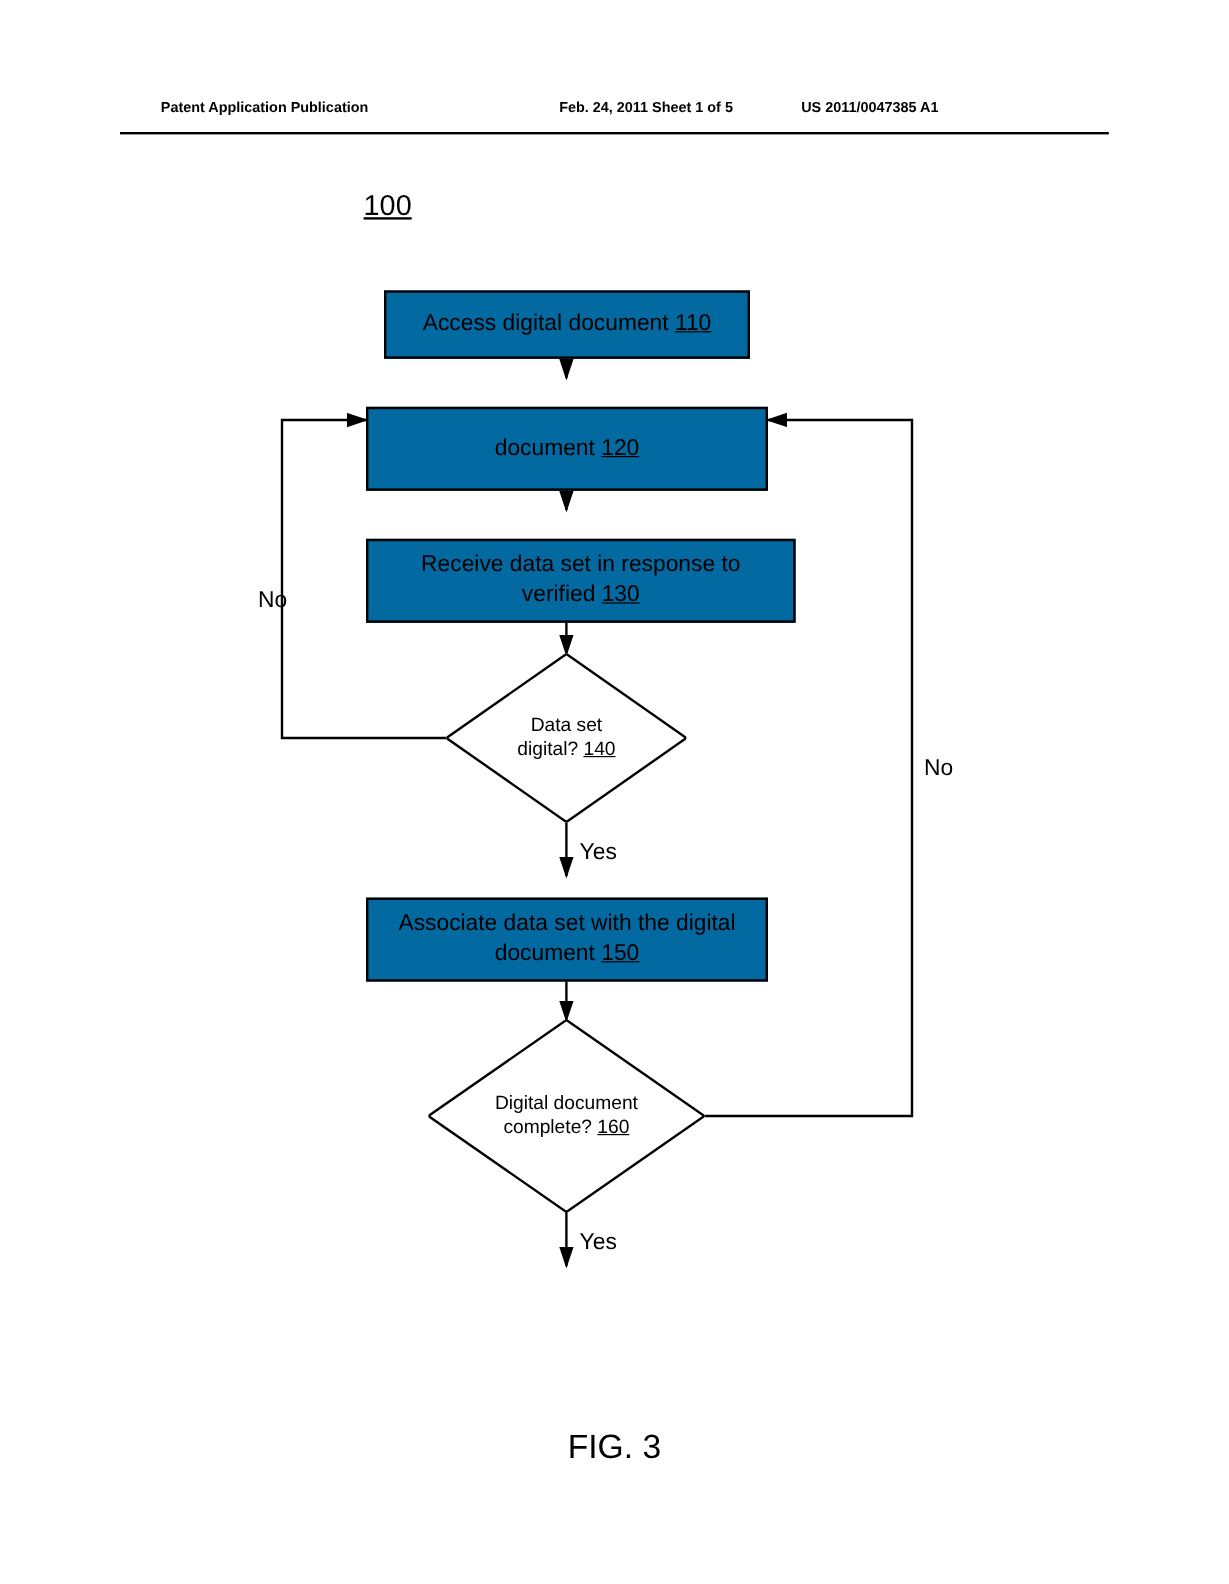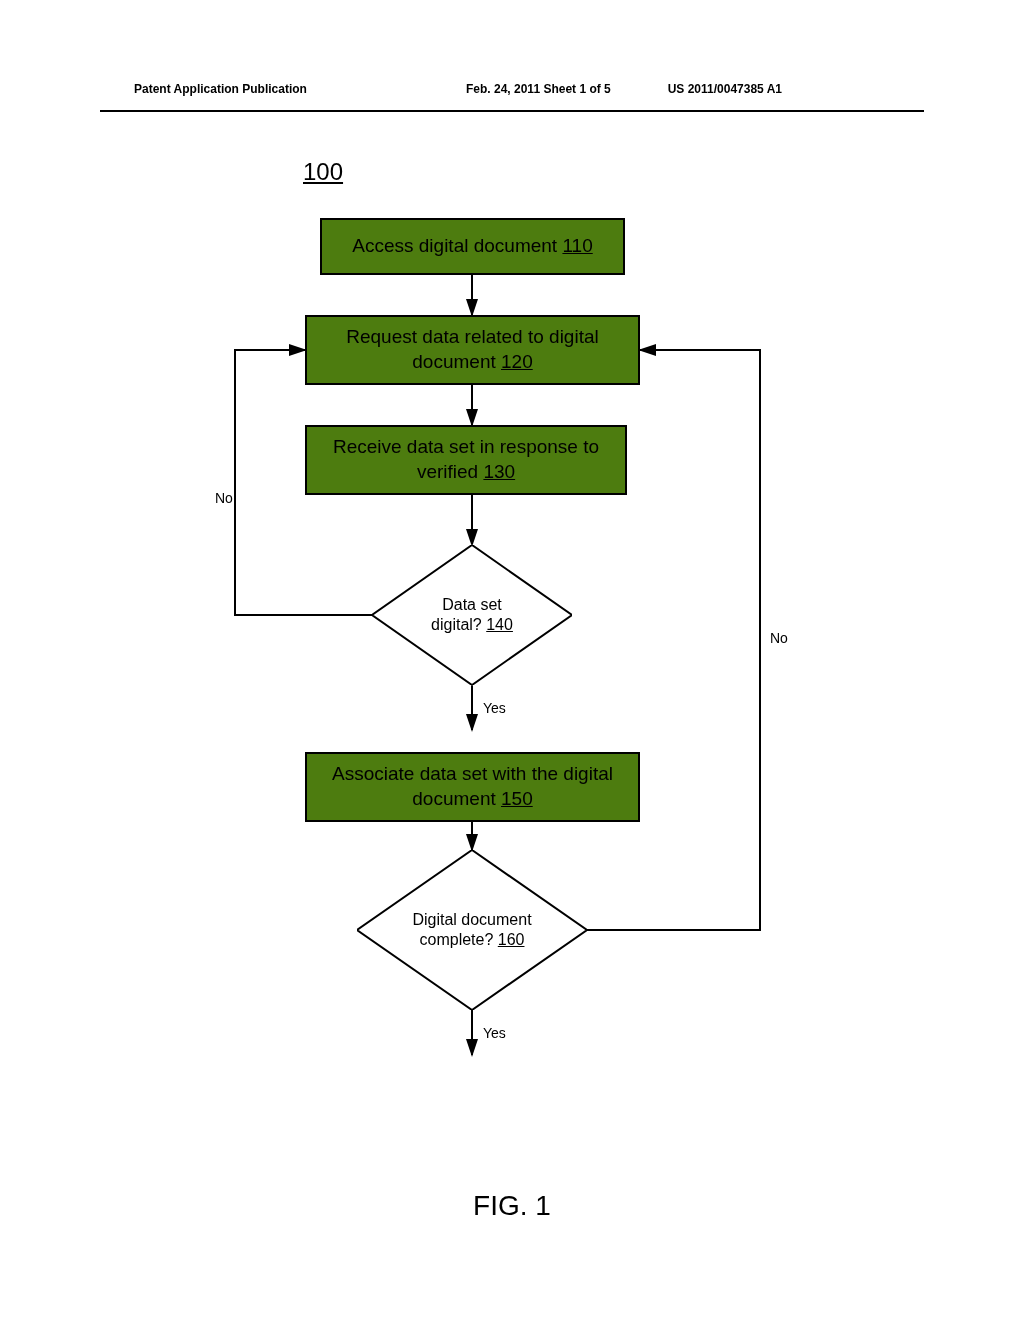"Access digital document 110" .box { background: #4d7c0f -> #0369a1; margin-top: none -> 24px }
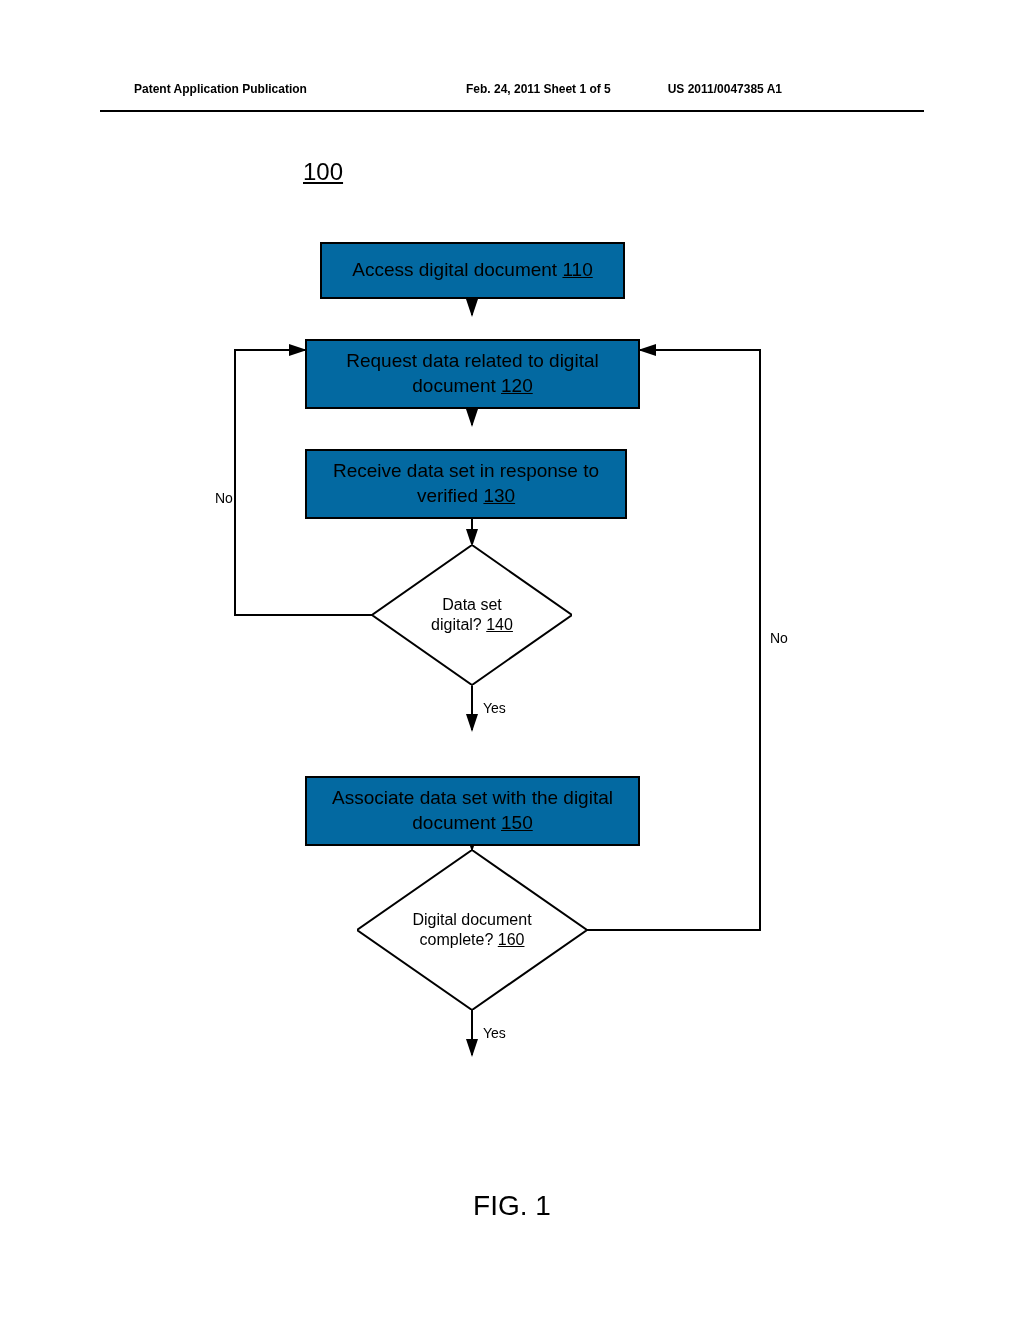"Request data related to digital" span { html: <span>Request data related to digital</span> -> none }
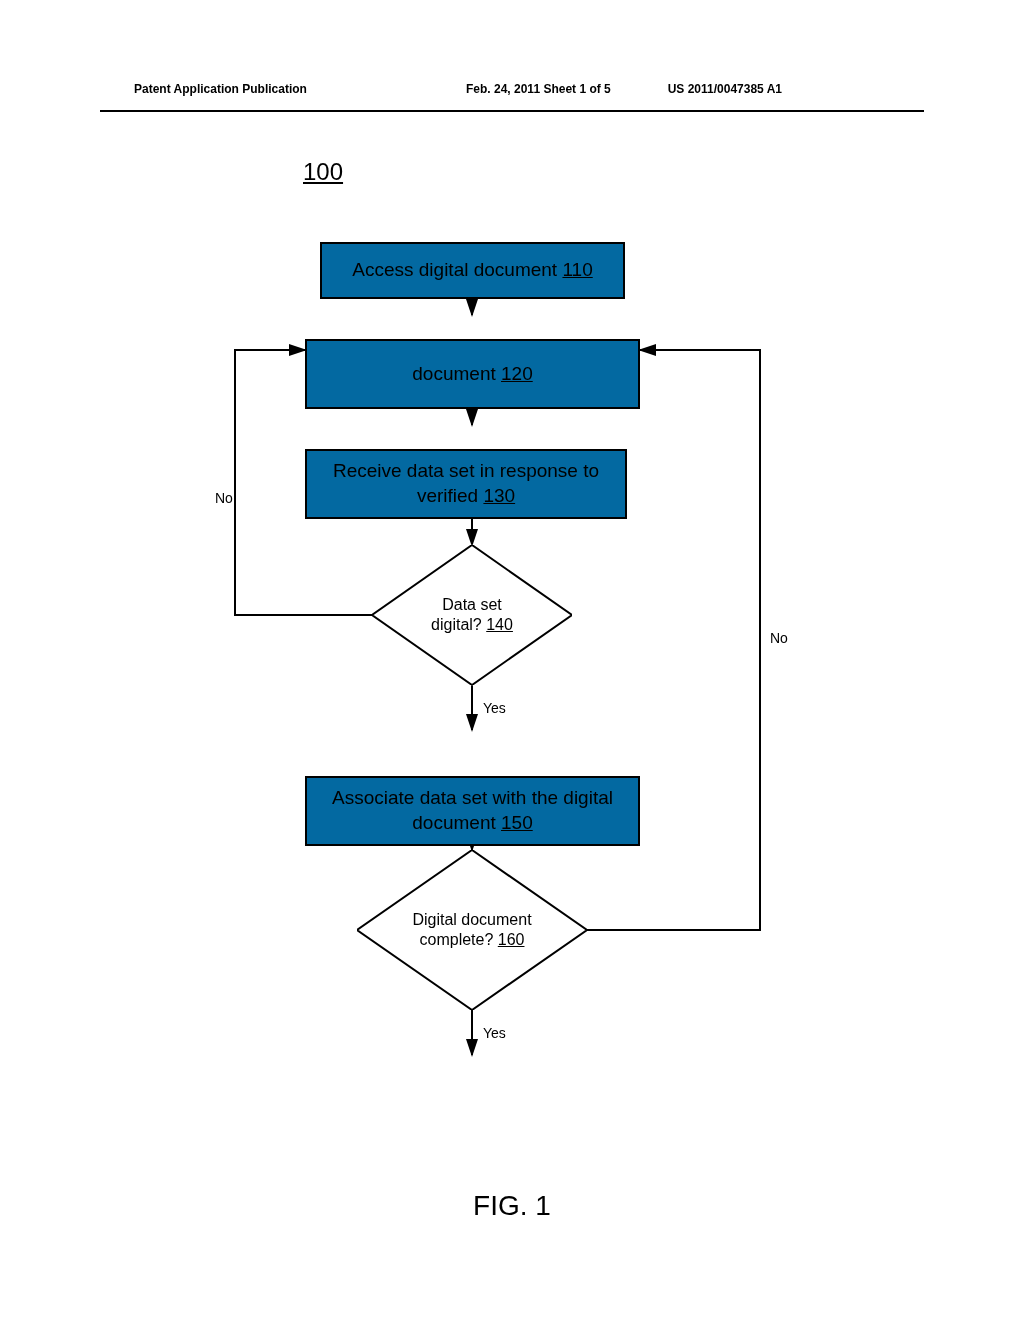"Receive data set in response" div.box { width: 322px -> 358px }
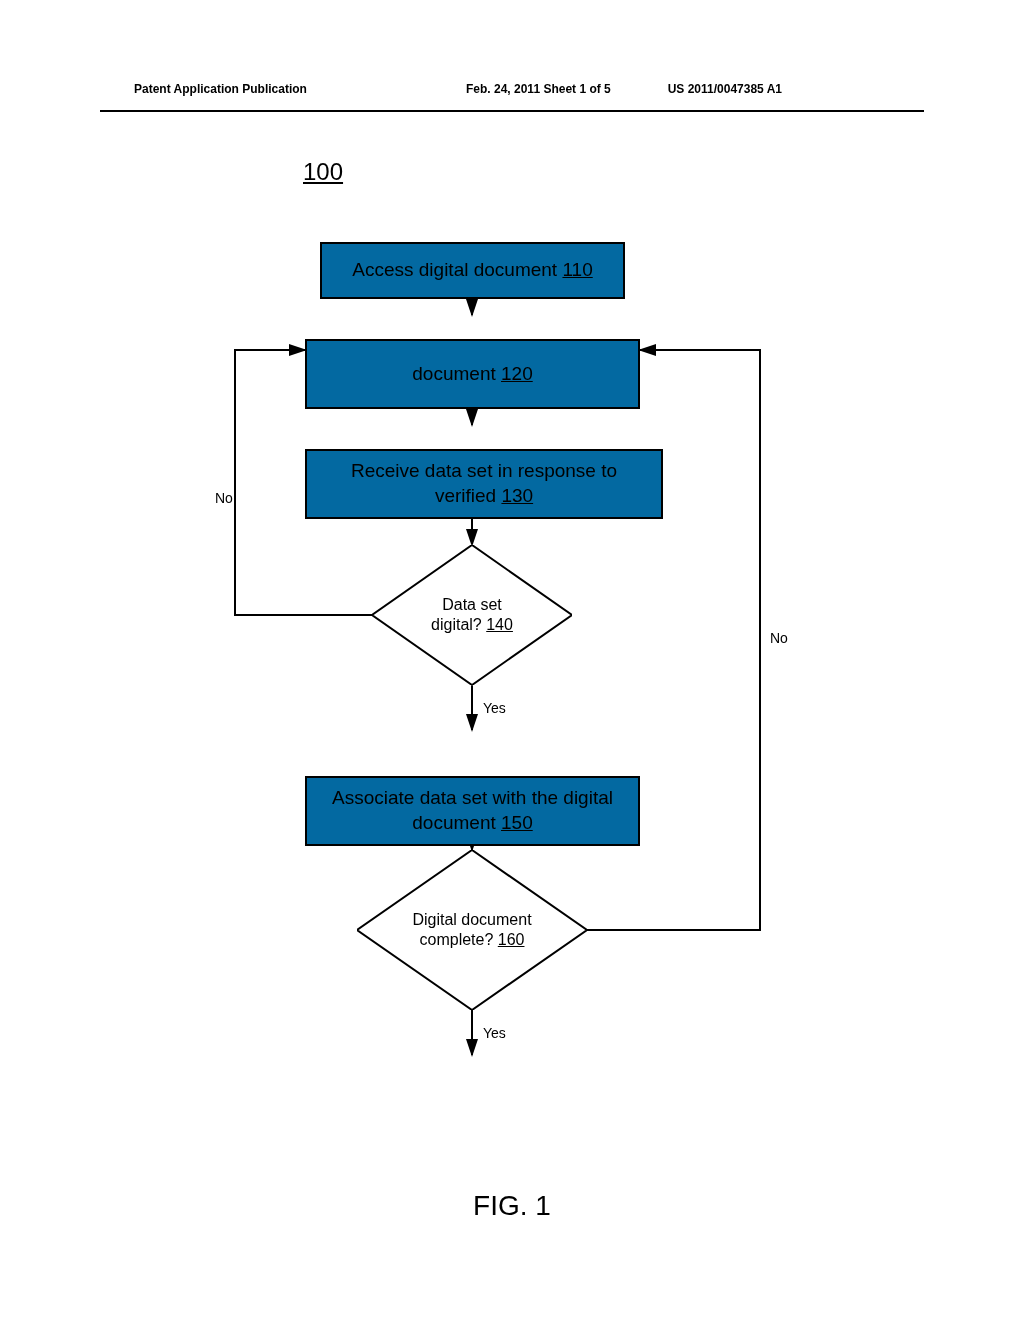"No" .flowlabel { font-size: 14px -> 19px }
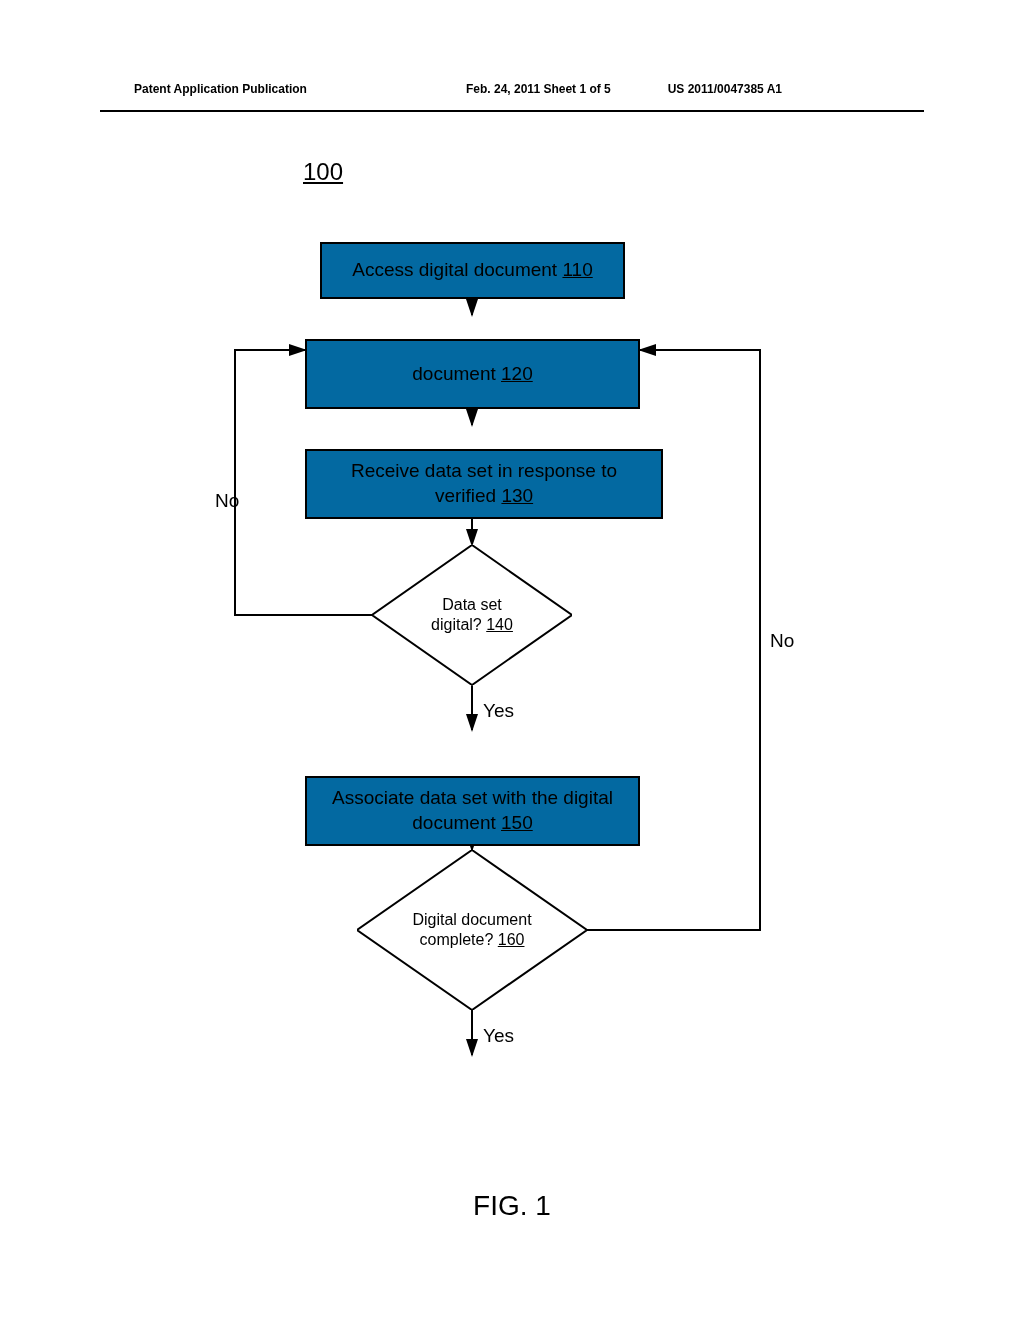"Associate data set with the" div.box { top: 572px -> 544px }
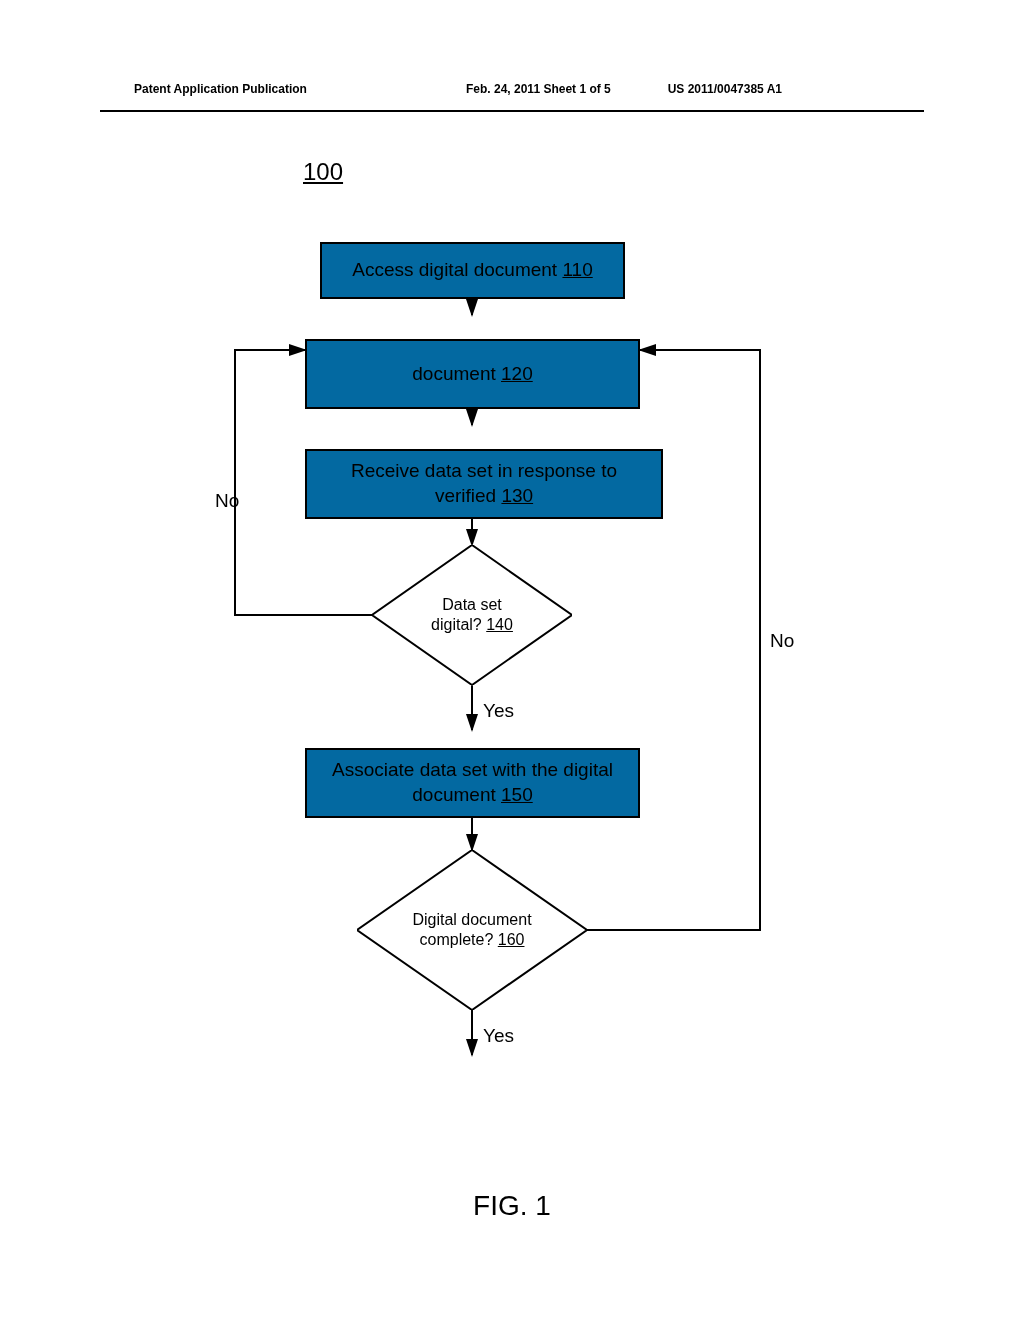"FIG. 1" div.fig-caption { text: 1 -> 3 }
